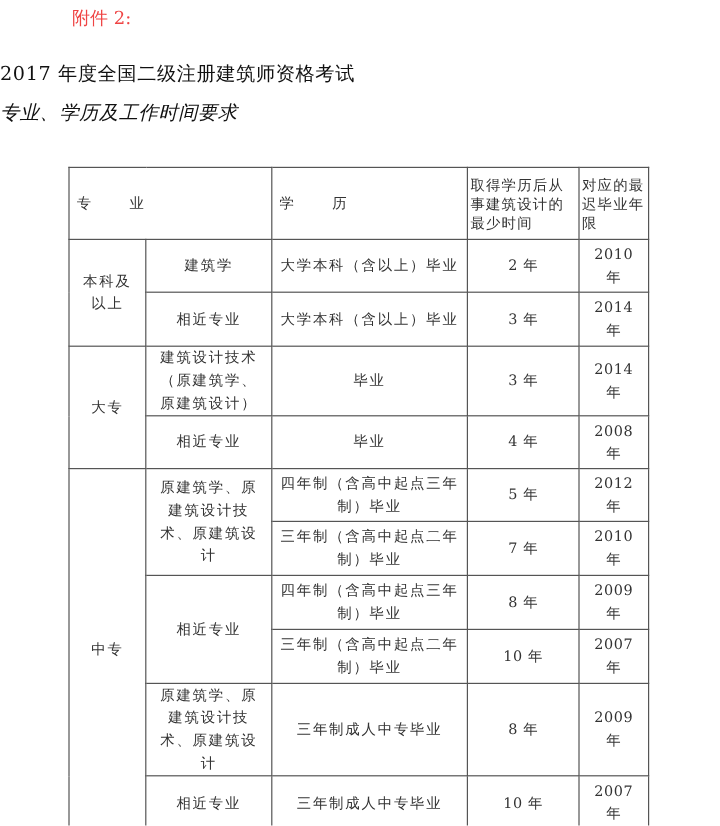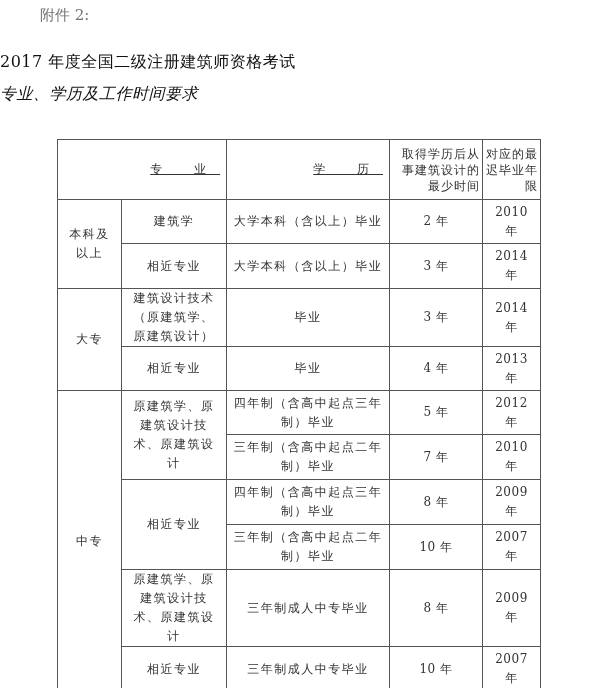"附件 2:" .attachment { color: #737373 -> #ef4444; left: 40px -> 60px }
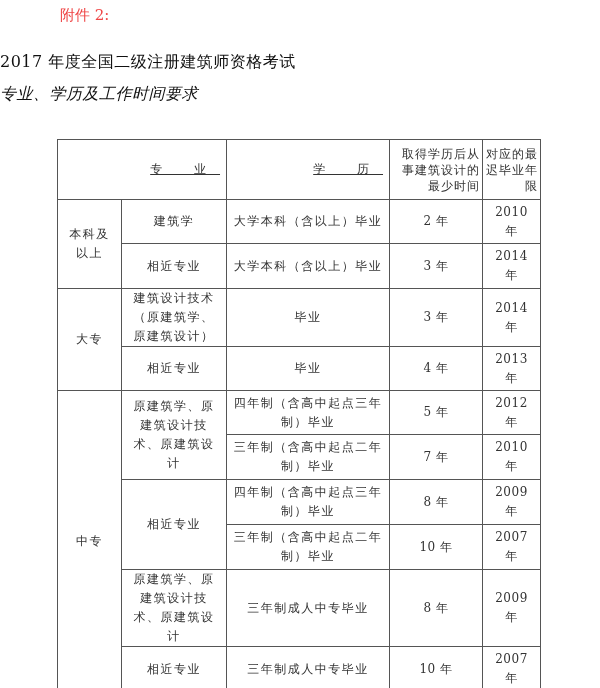"取得学历后从事建筑设计的最少时间" th { text-align: right -> left }
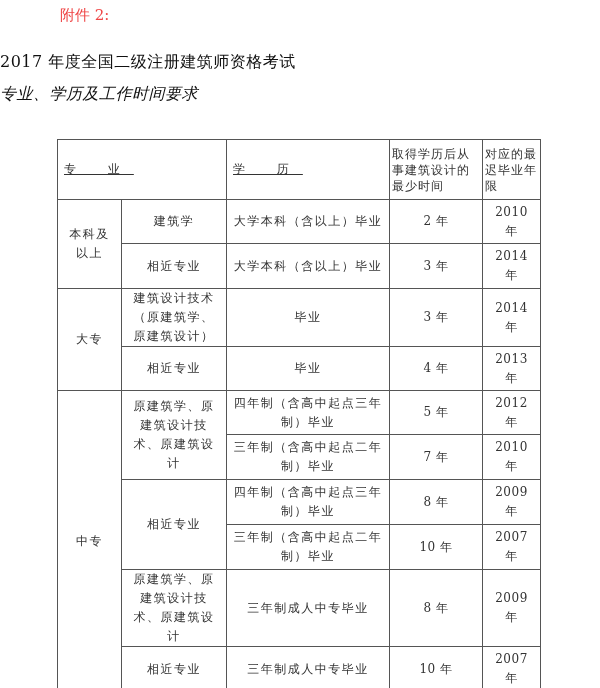"专 业" .wide-letter { text-decoration: underline -> none }
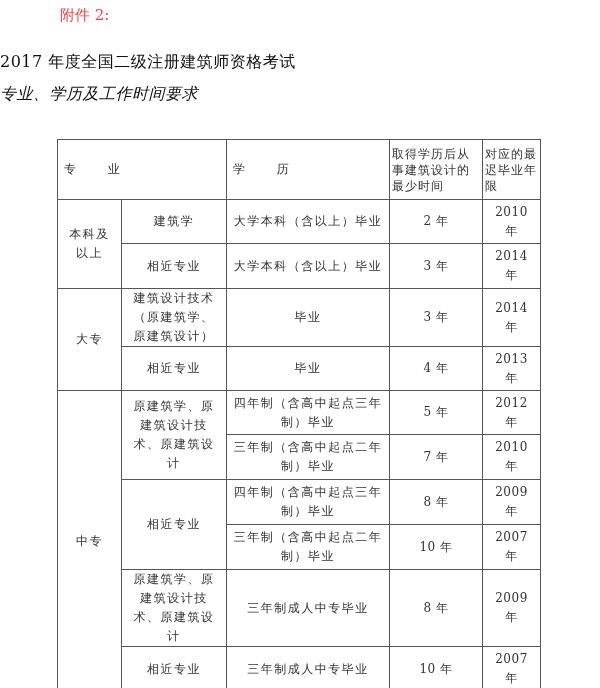"2013 年" td.num { text: 2013 -> 2008 }
